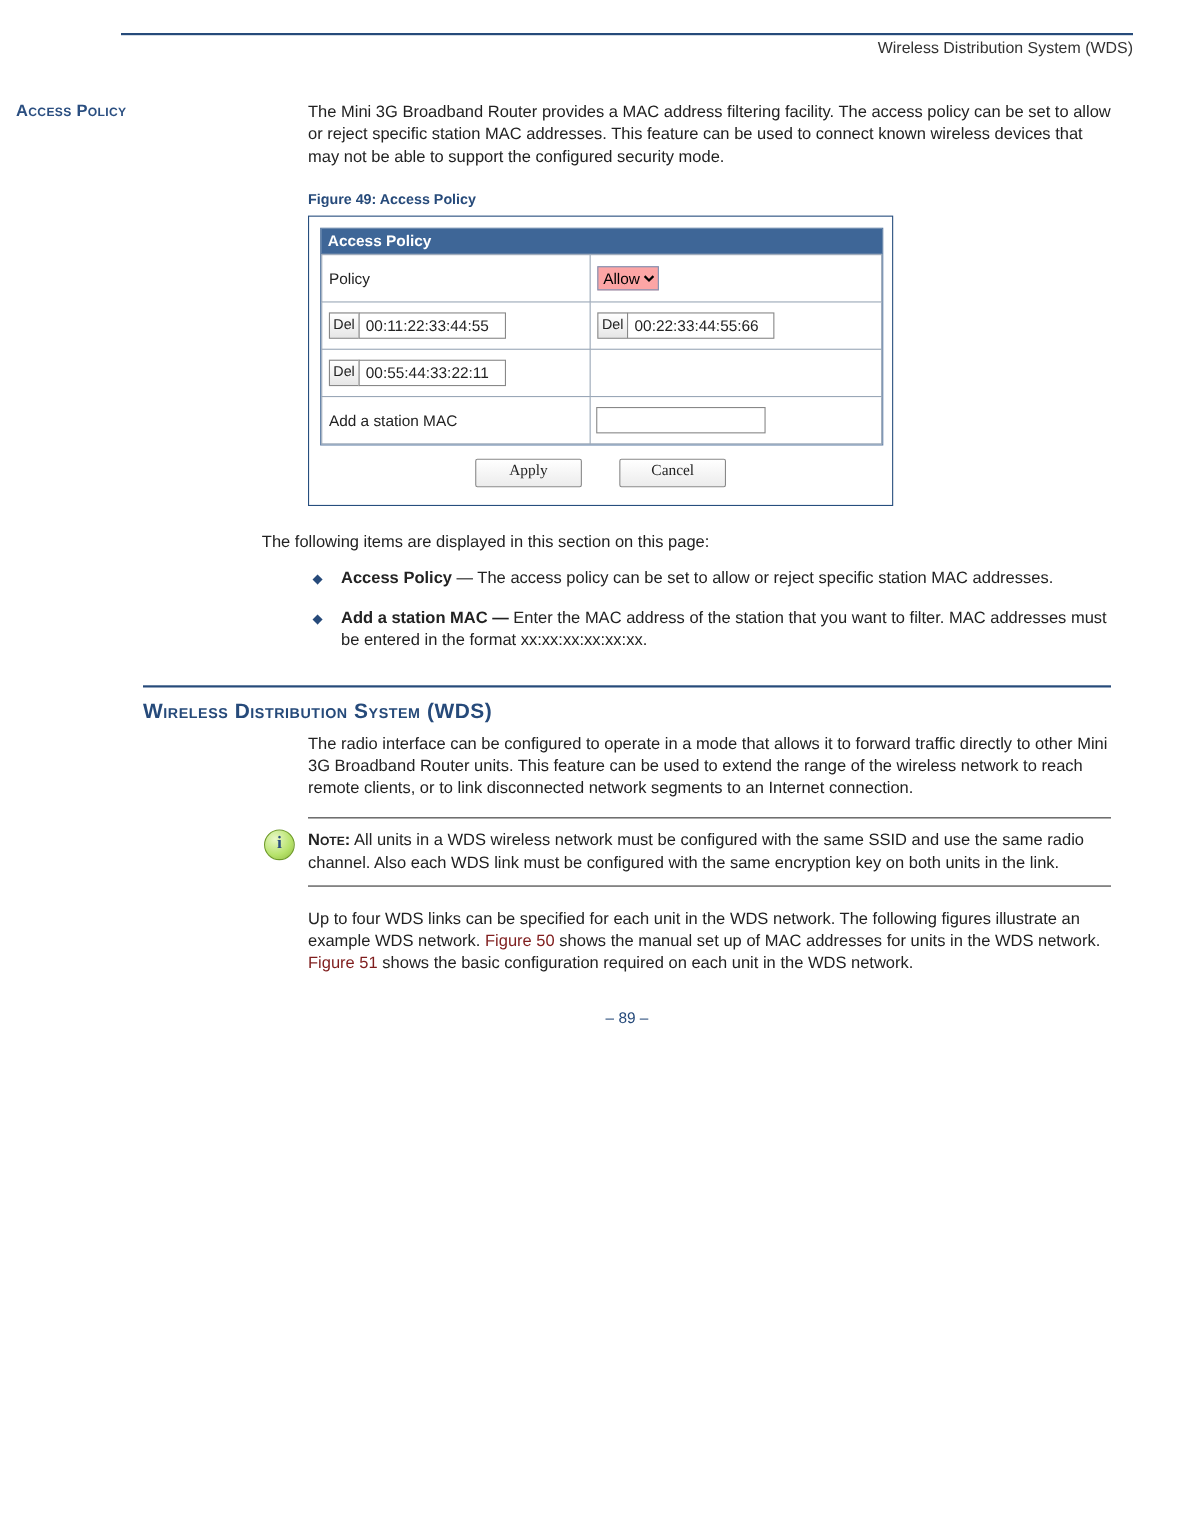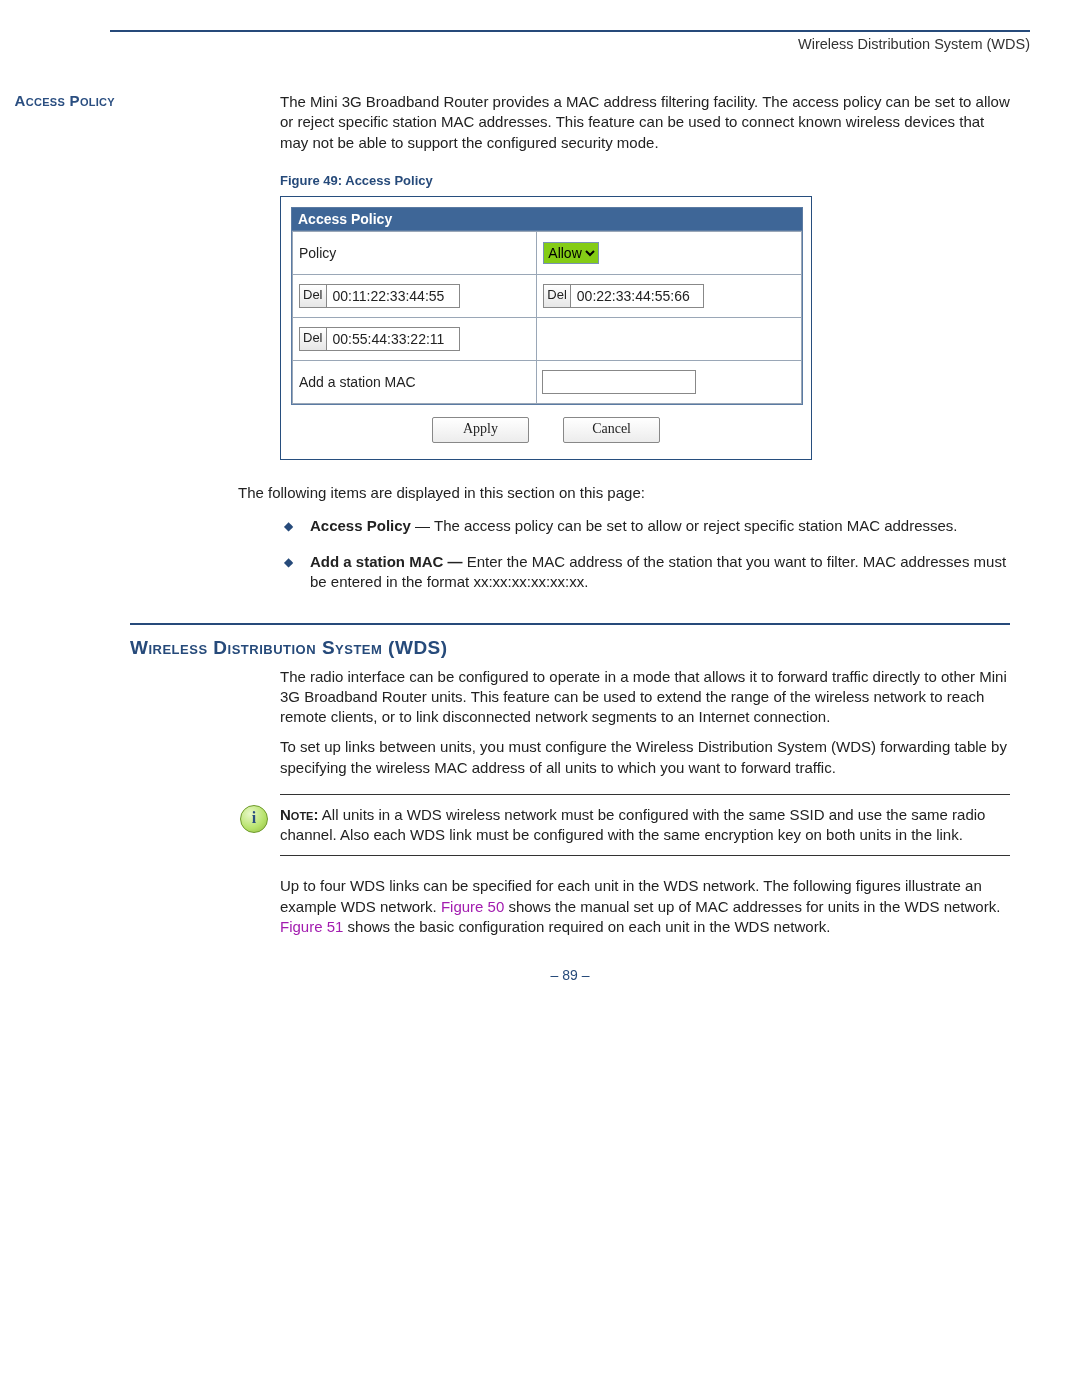"Allow" select.sel { background: #84cc16 -> #fca5a5 }
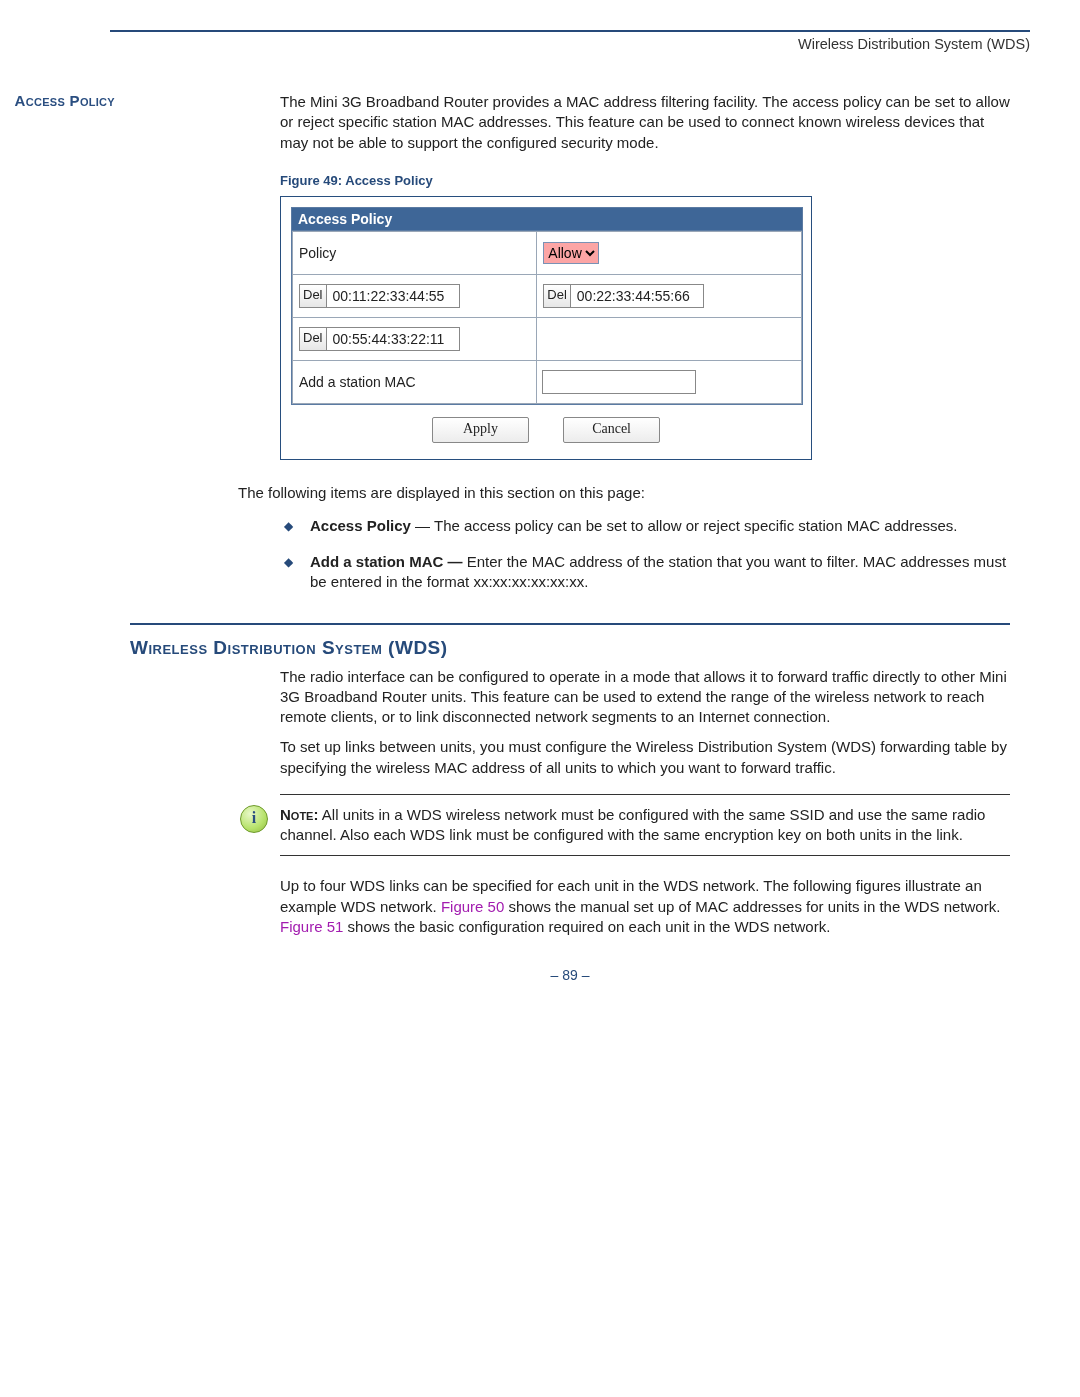"To set up links between" div.para { html: <div>To set up links between units, you must configure the Wireless Distribution System (WDS) forwarding table by specifying the wireless MAC address of all units to which you want to forward traffic.</div> -> none }
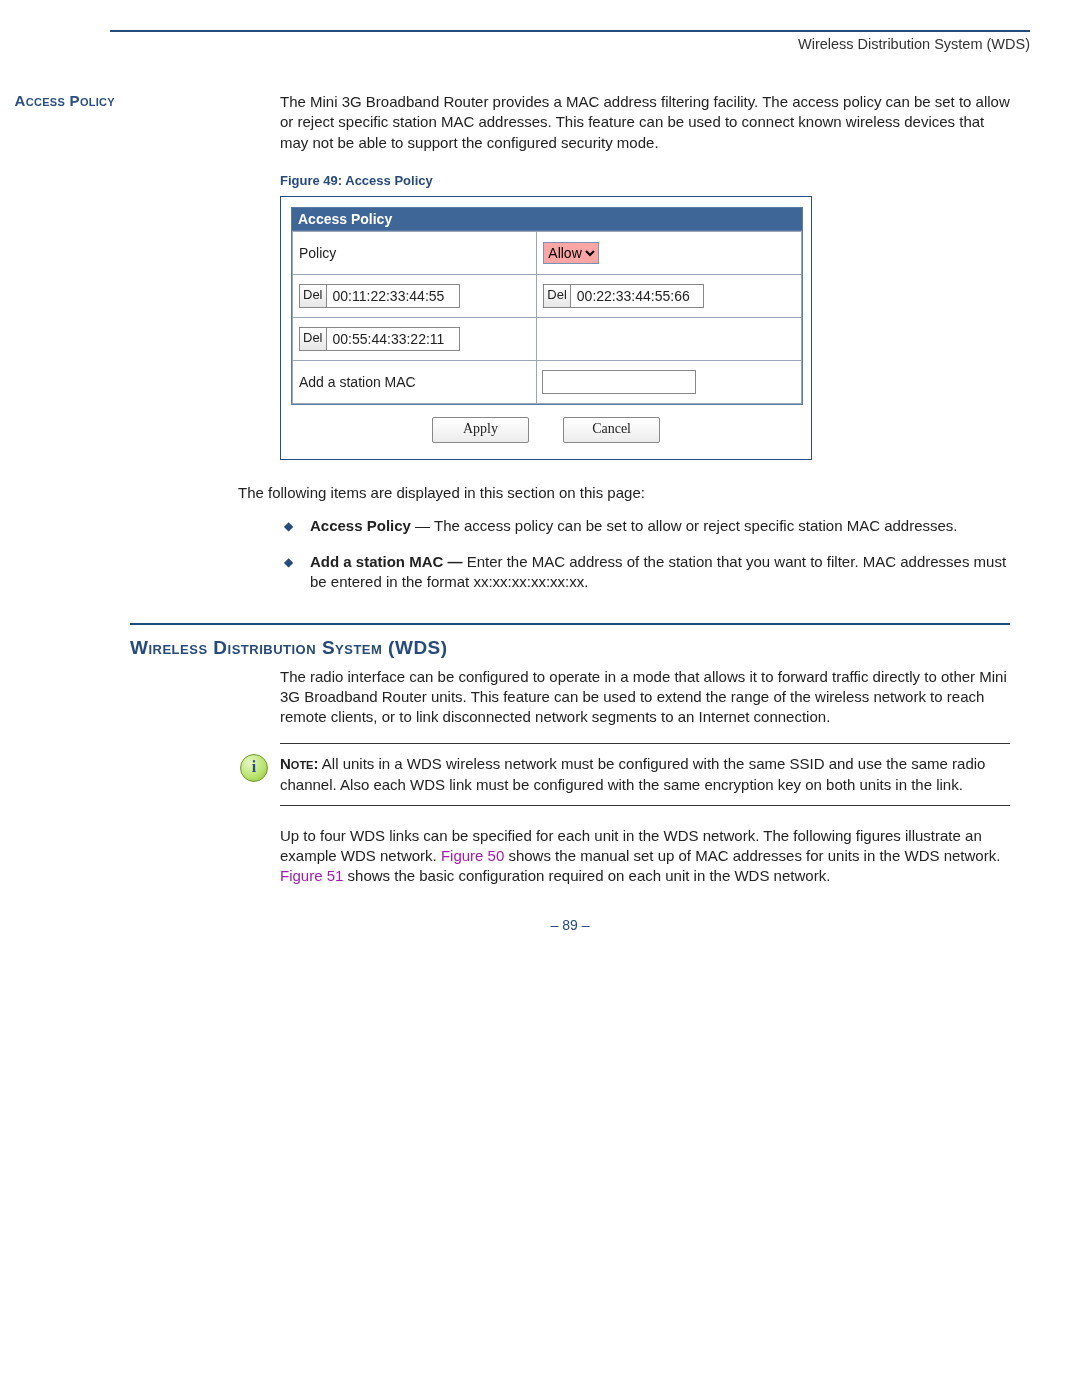"Figure 50" .link { color: #a21caf -> #7f1d1d }
